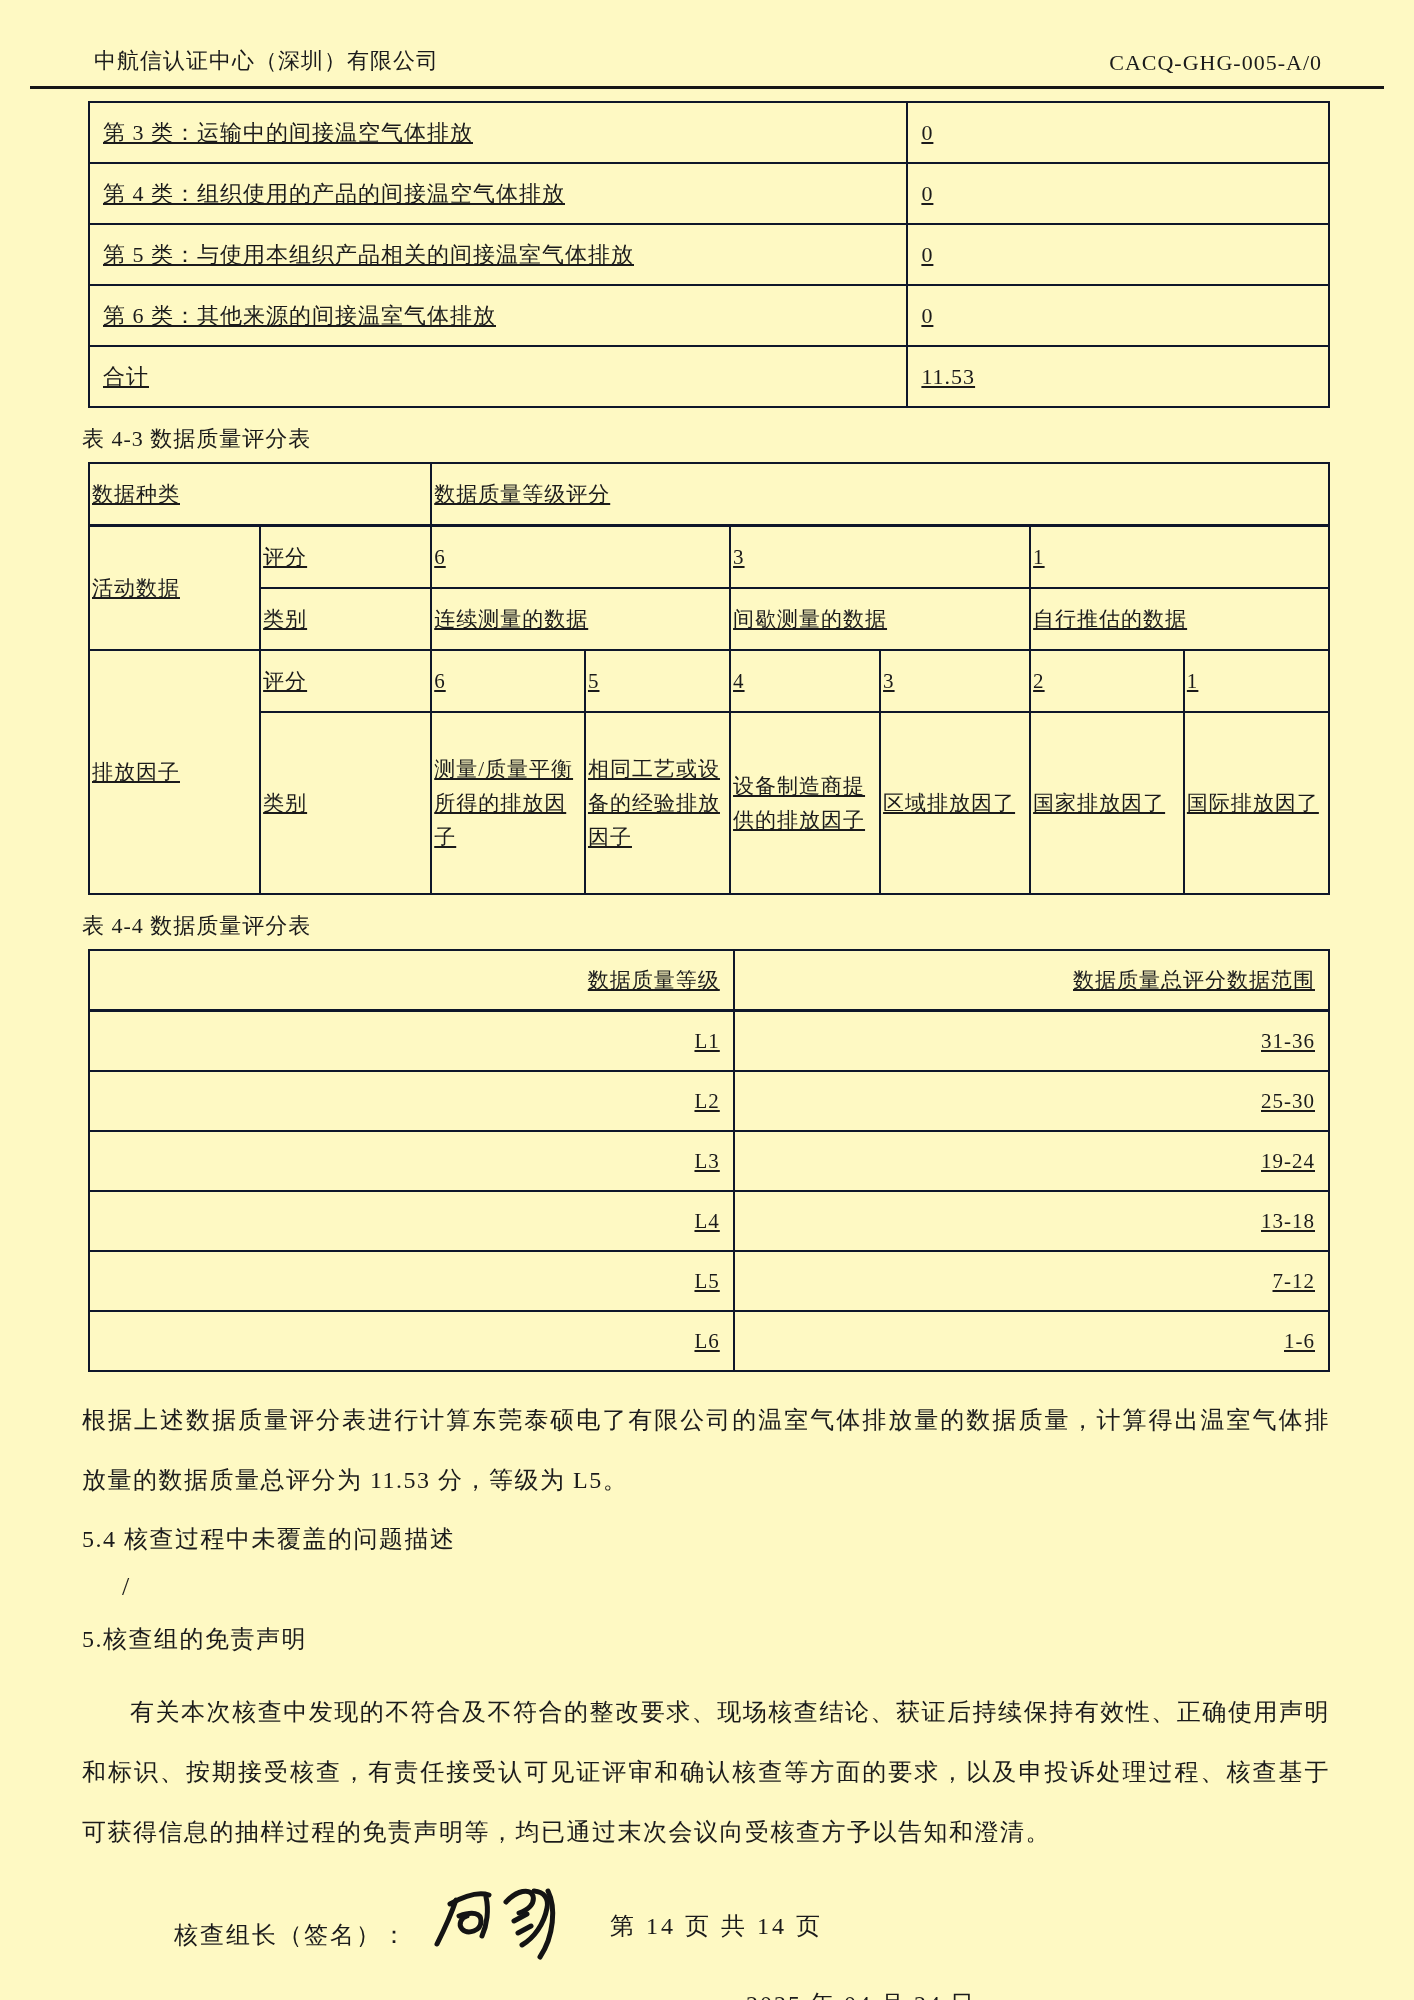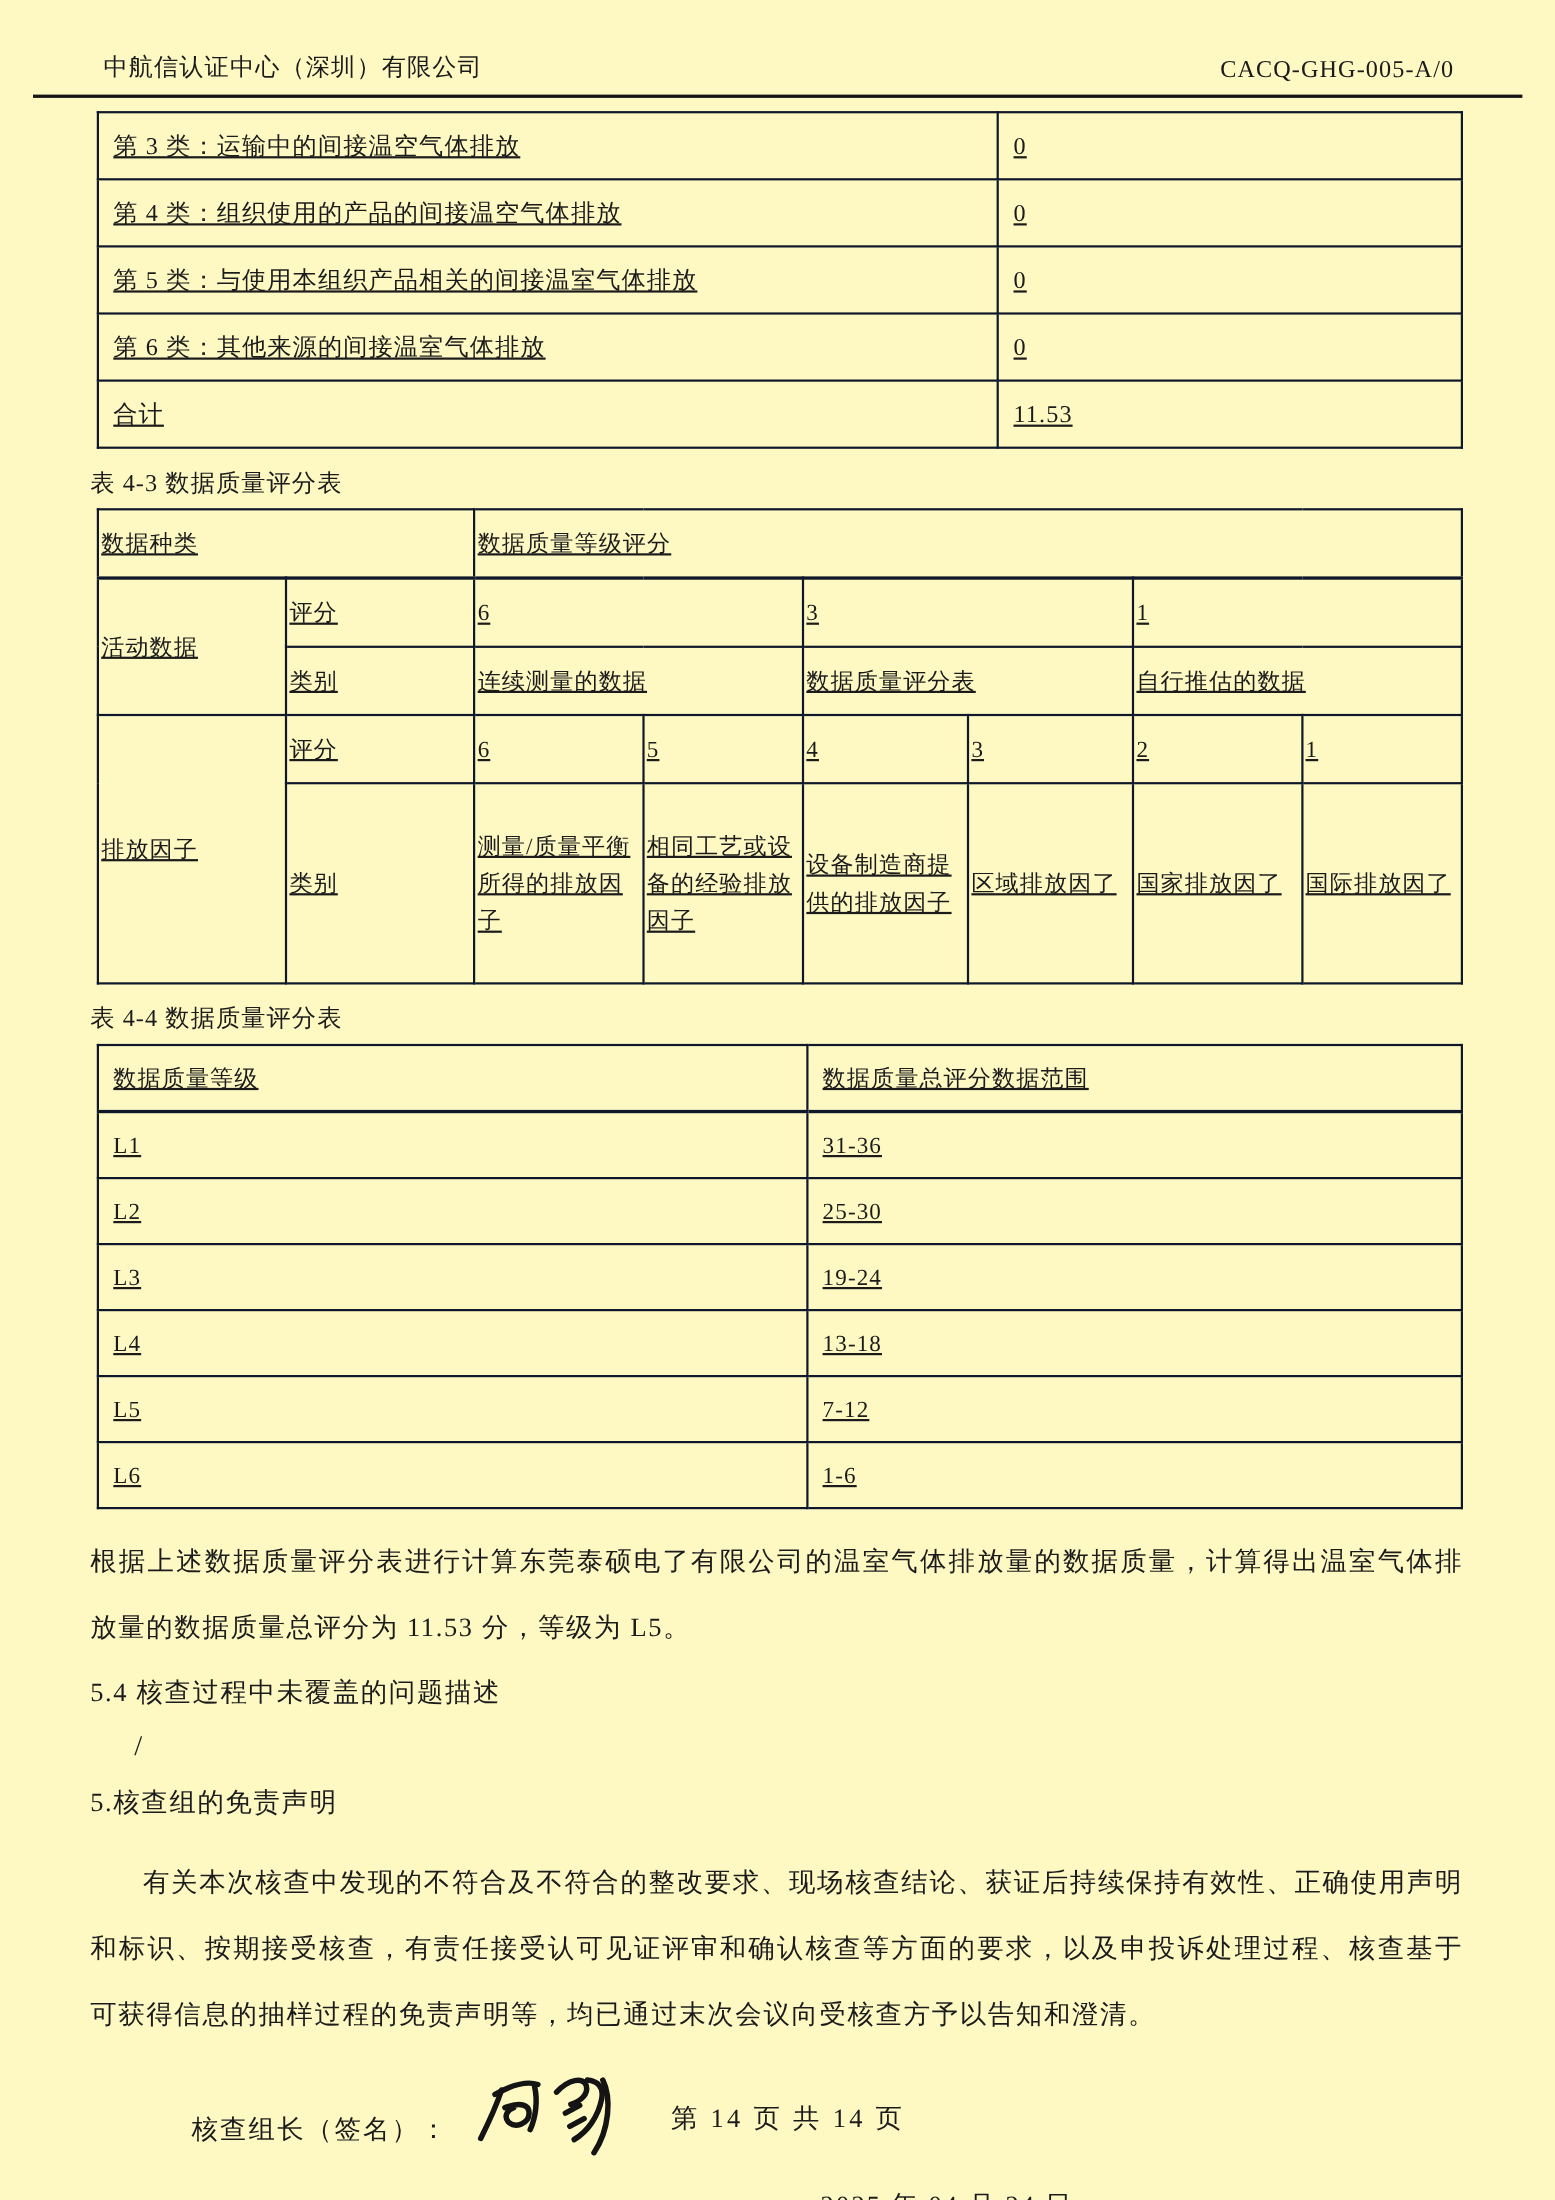"数据质量评分表" td { text: 数据质量评分表 -> 间歇测量的数据 }
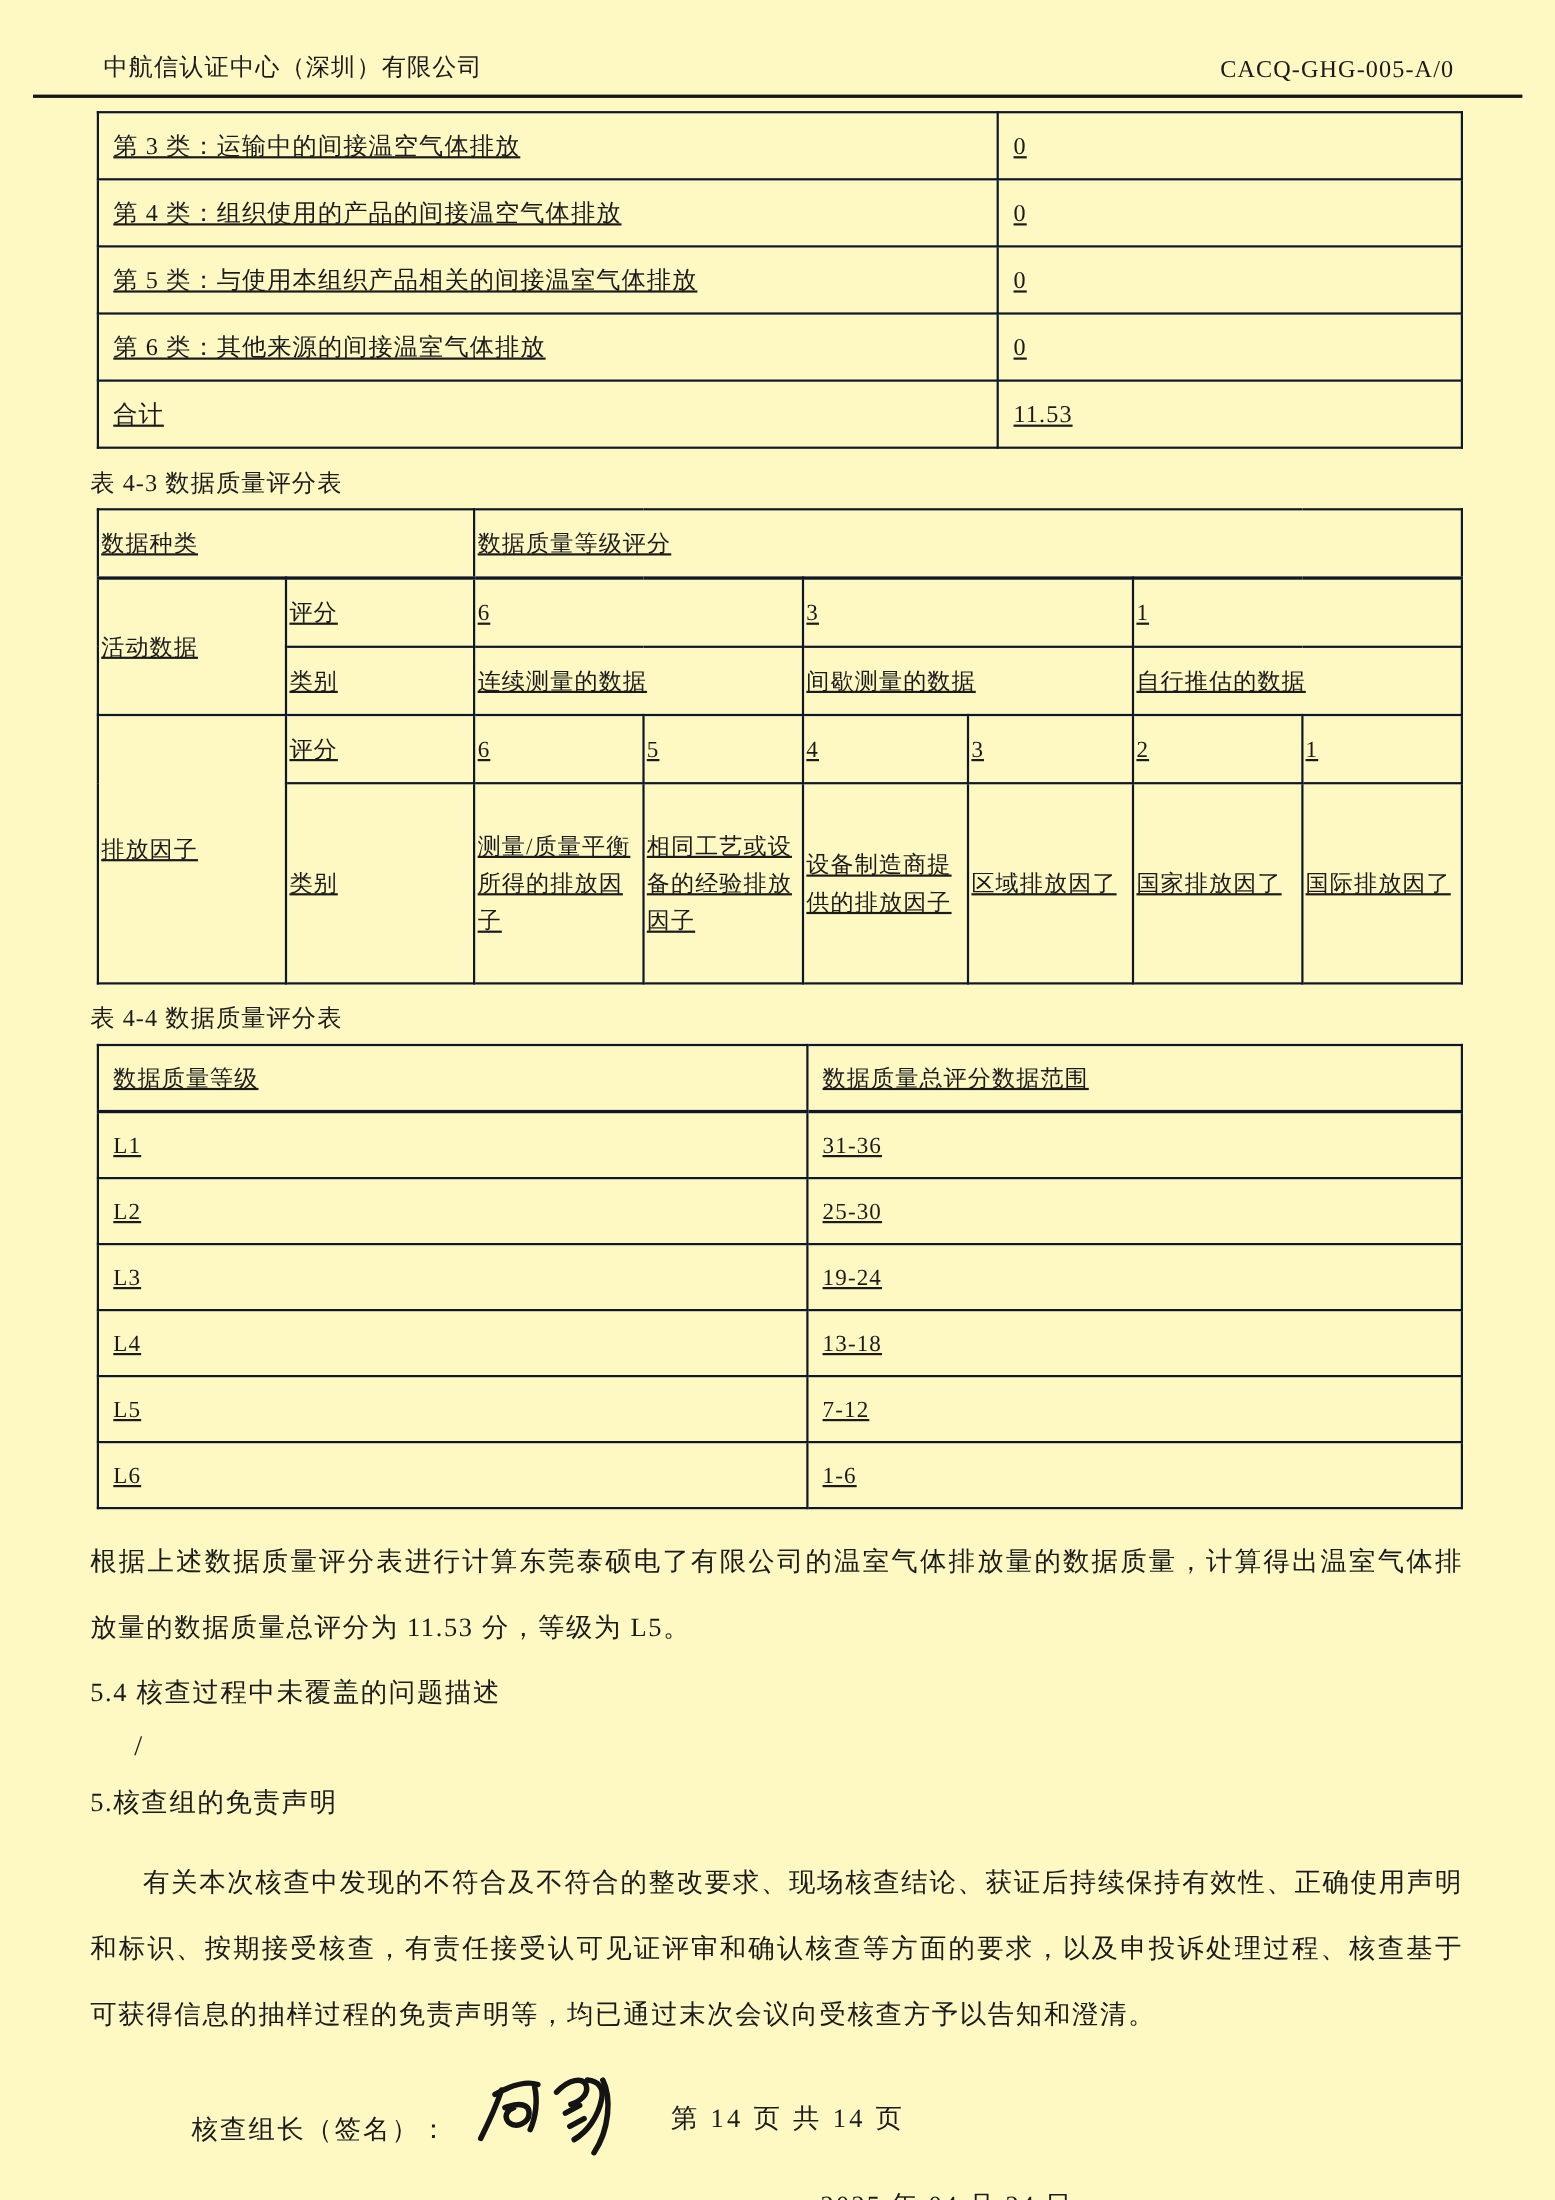"数据质量等级" .t44 td { text-align: none -> right }
